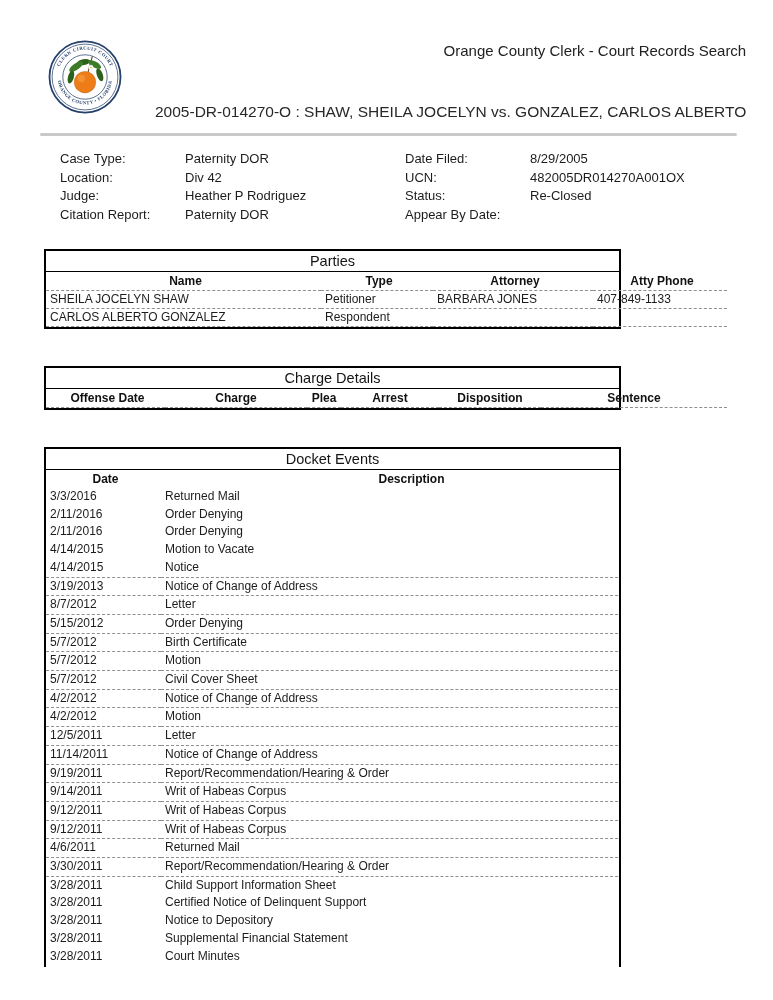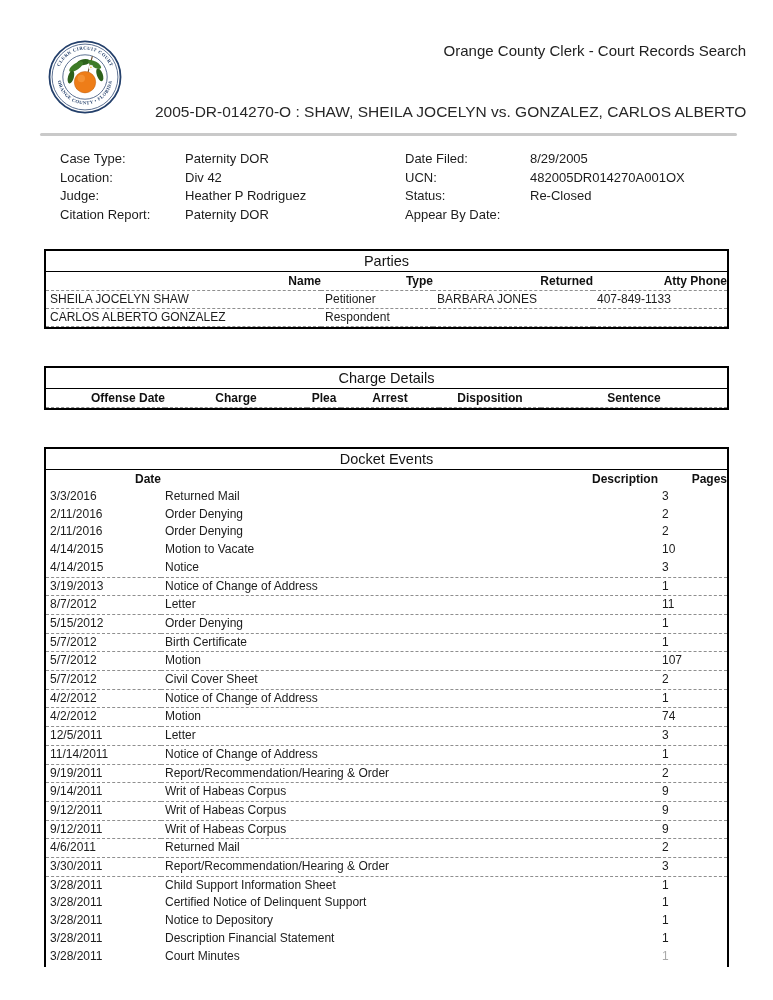"Parties" .tbl-wrap { width: 685px -> 577px }
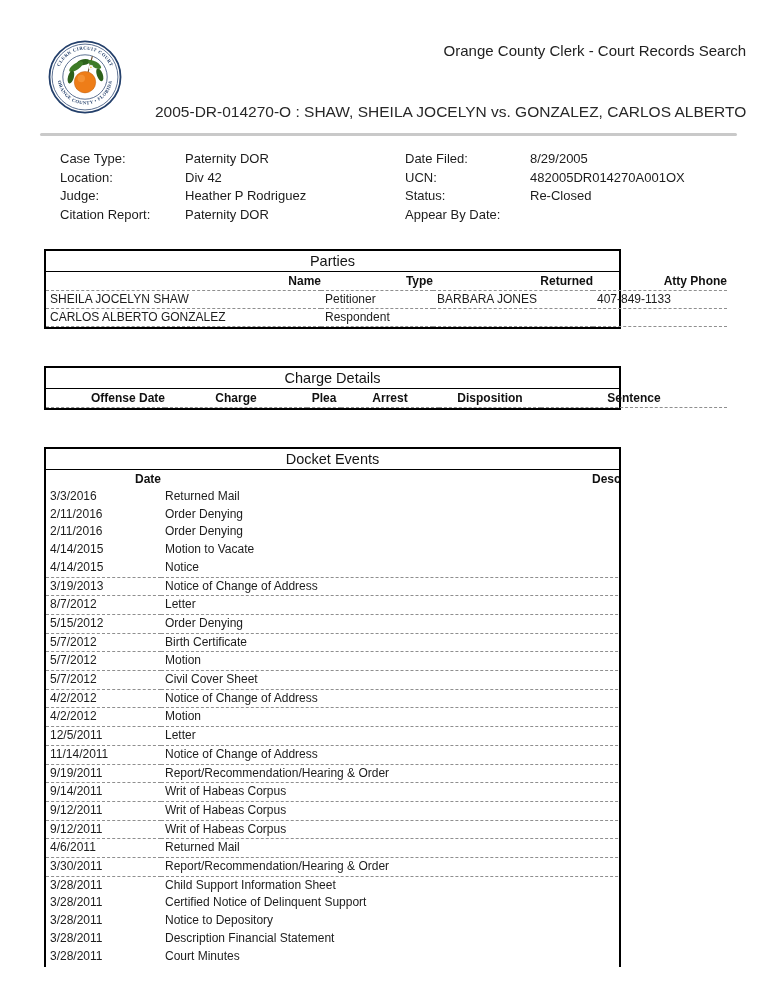"Name" th { text-align: right -> center }
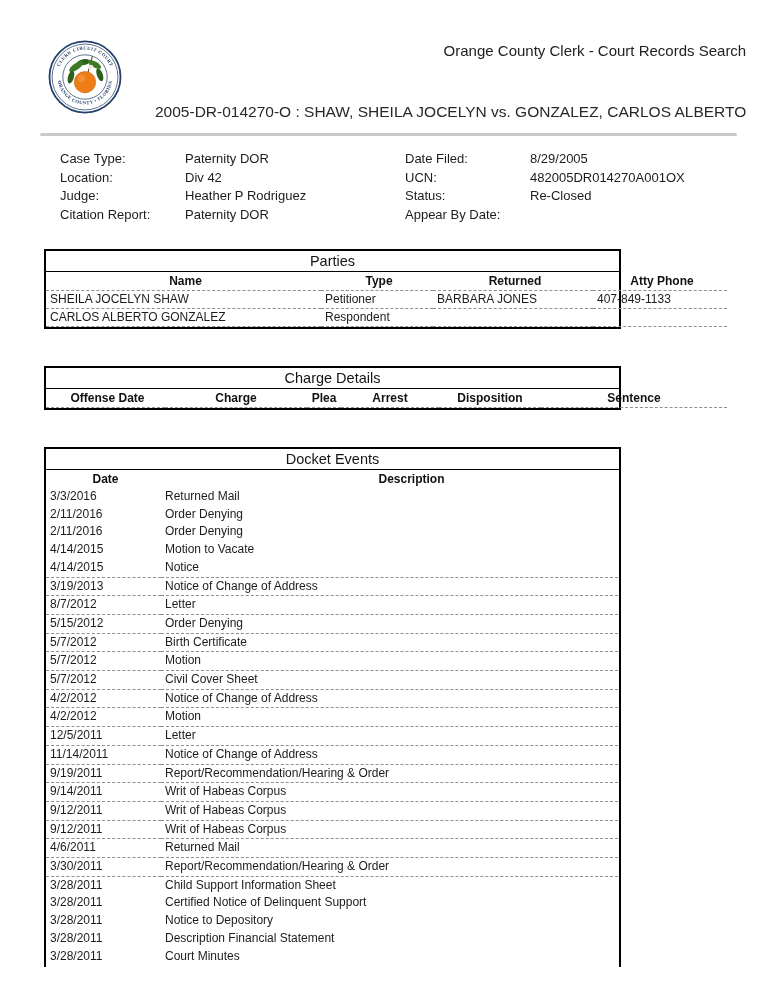"Returned" th { text: Returned -> Attorney }
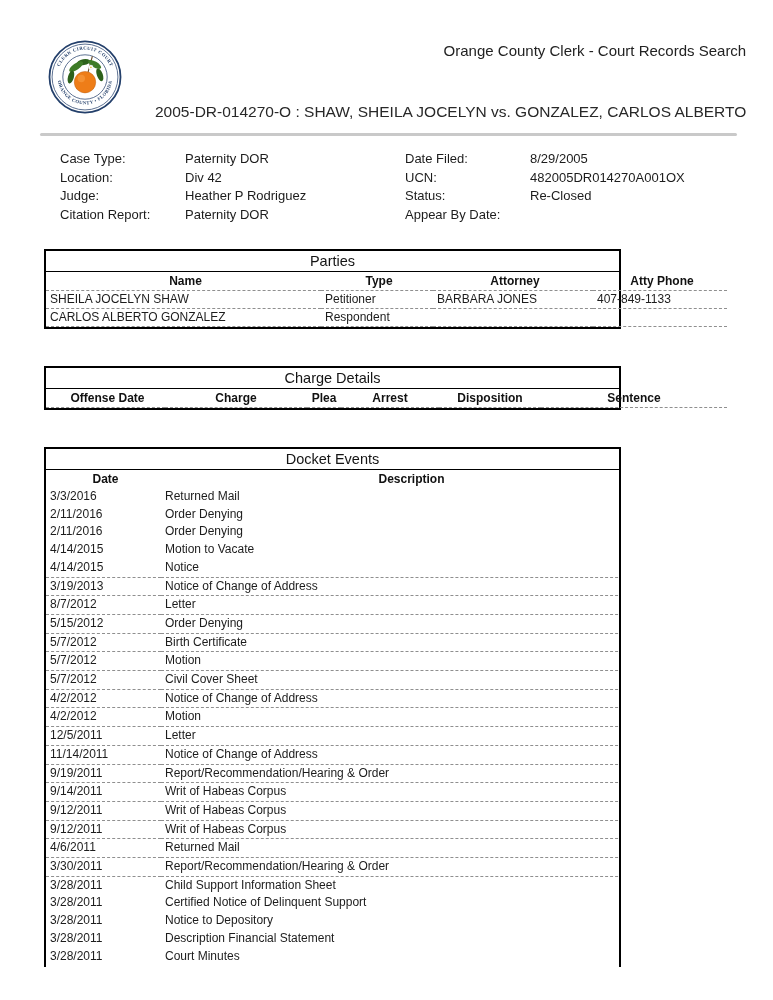"Description Financial Statement" td { text: Description -> Supplemental }
